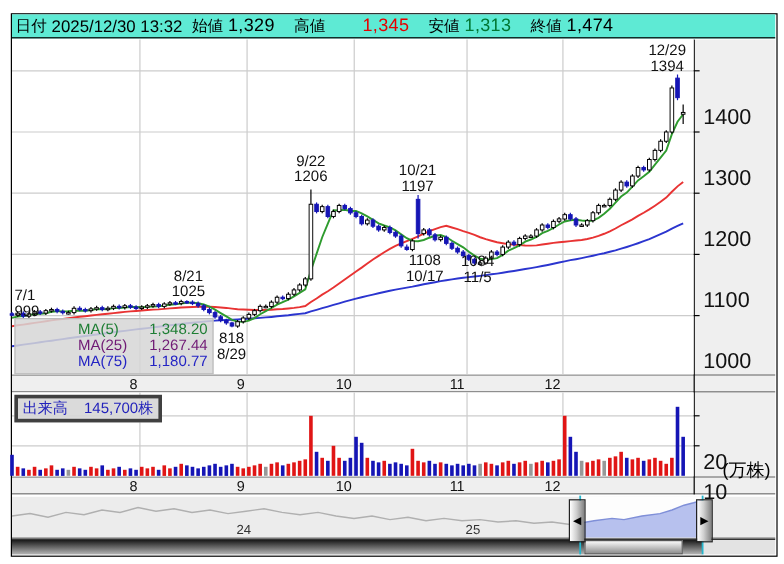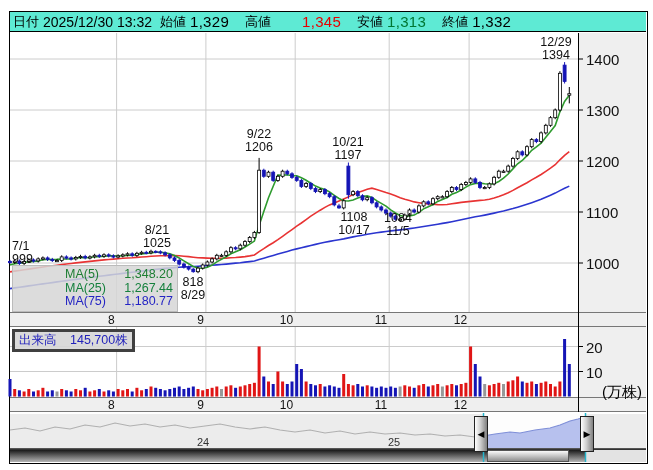"1,332" span.val { text: 1,332 -> 1,474 }
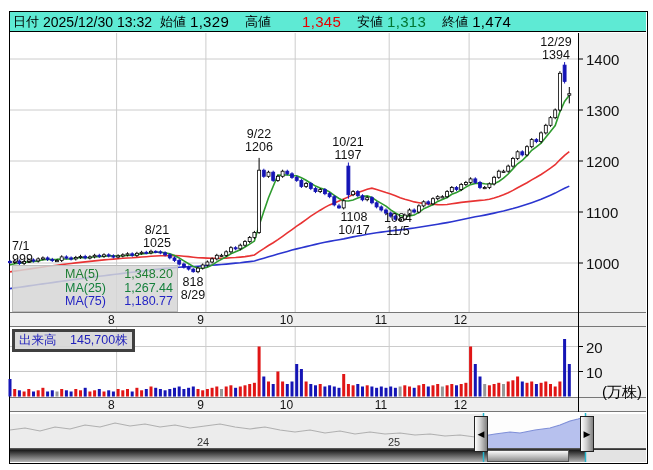"1400" .ytick { font-size: 15px -> 18px; margin-top: none -> 36px }
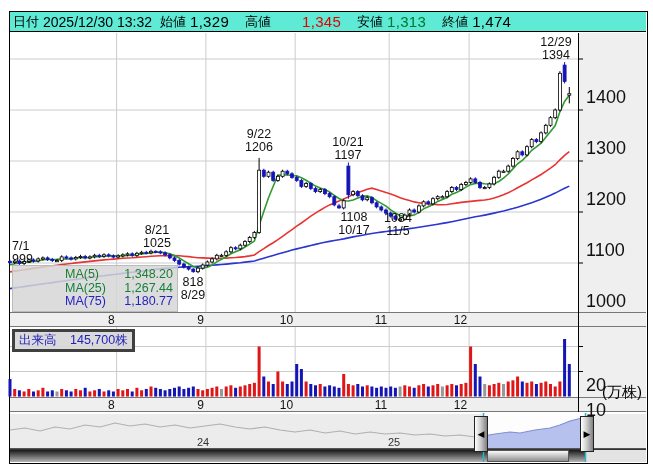"MA(25)" .ma25 { color: #15803d -> #701a75 }
